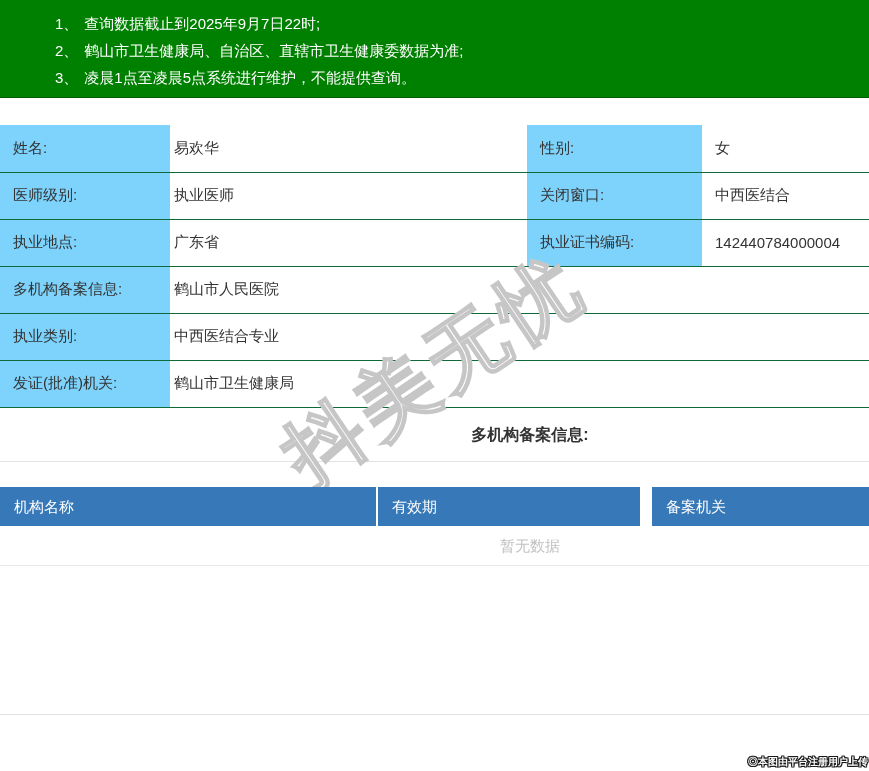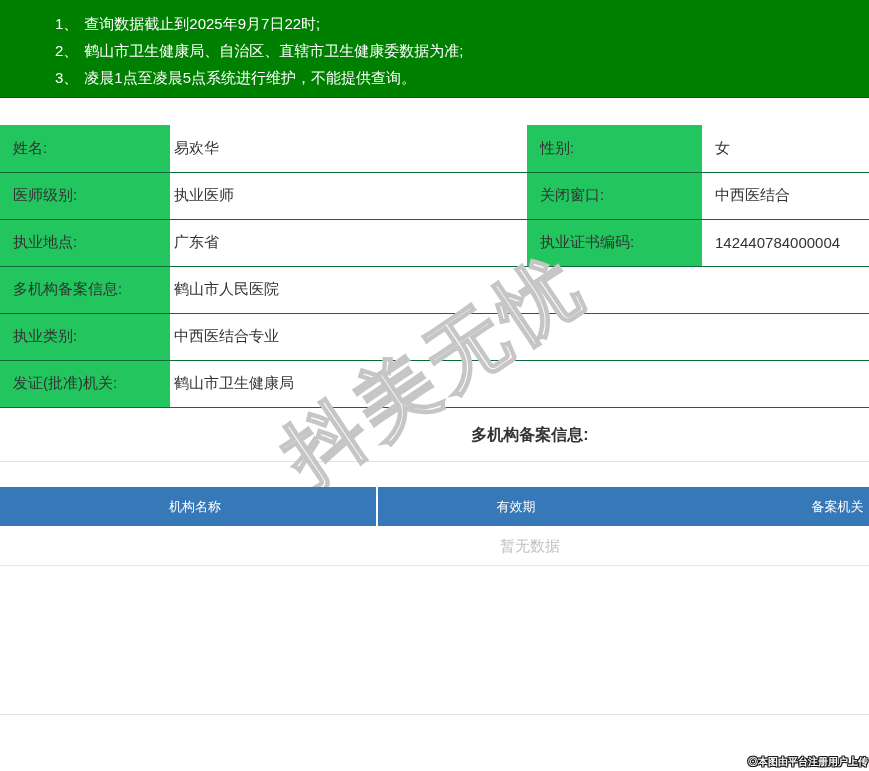"姓名:" .info-table td.lbl { background: #22c55e -> #7dd3fc }
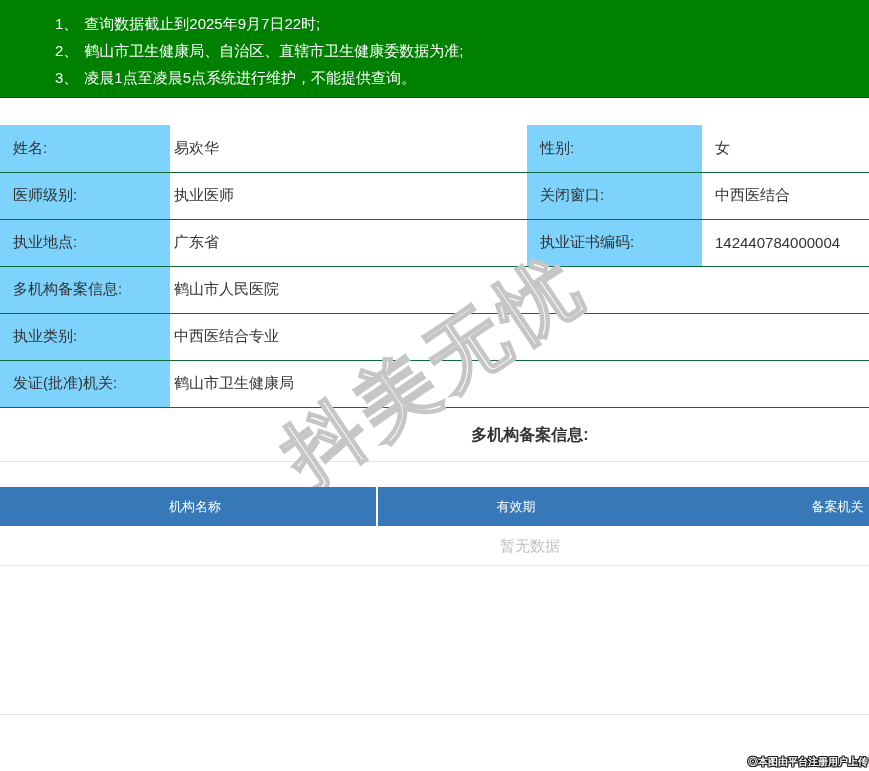"机构名称" .filing-cell { font-size: 13px -> 15px; text-align: center -> none }
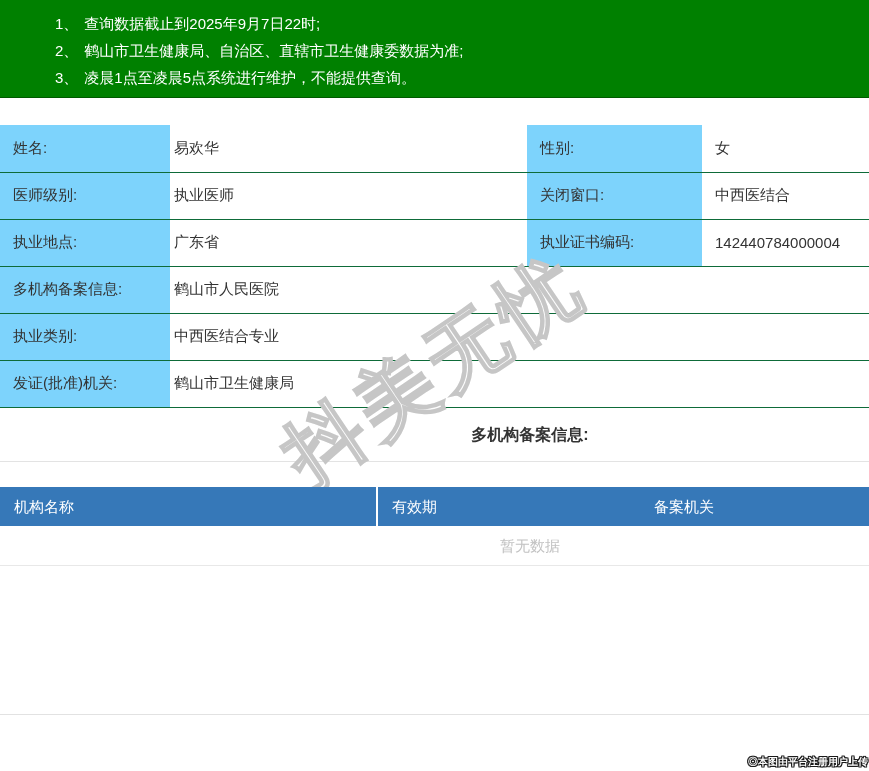"有效期" .filing-cell.c2 { margin-right: 0 -> 12px }
